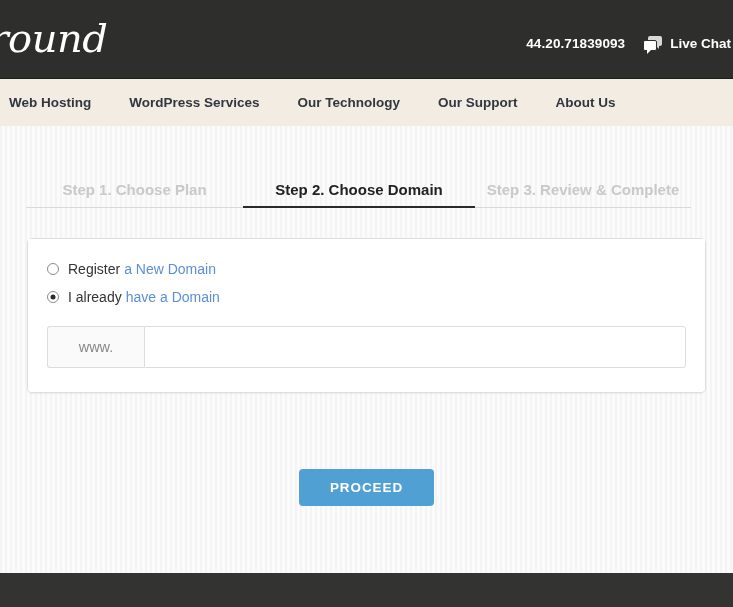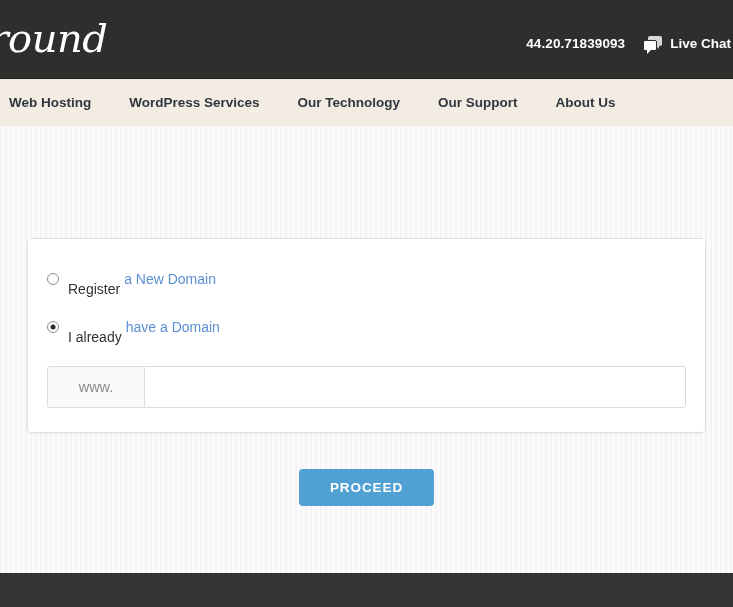"Step 1. Choose Plan" div.steps { html: none -> <div> <div>Step 1. Choose Plan</div> <div>Step 2. Choose Domain</div> <div>Step 3. Review &amp; Complete</div> </div> }
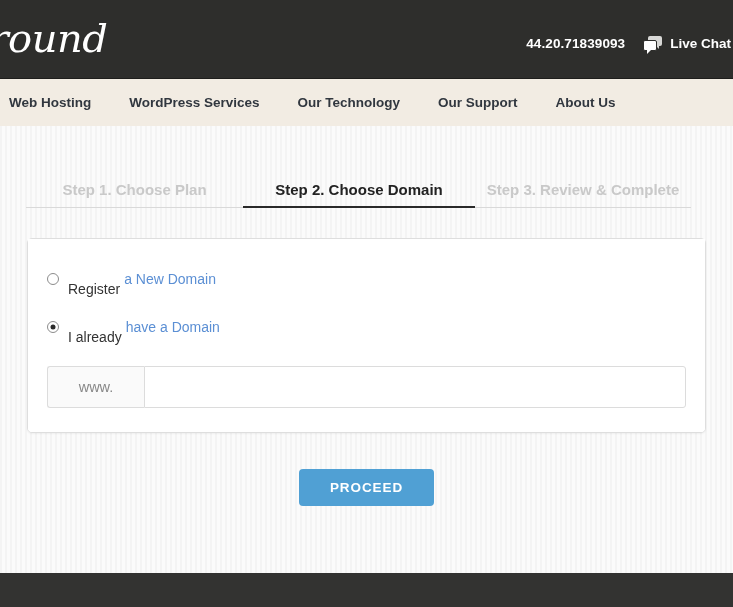"Register" .radio-text { margin-top: 20px -> none }
